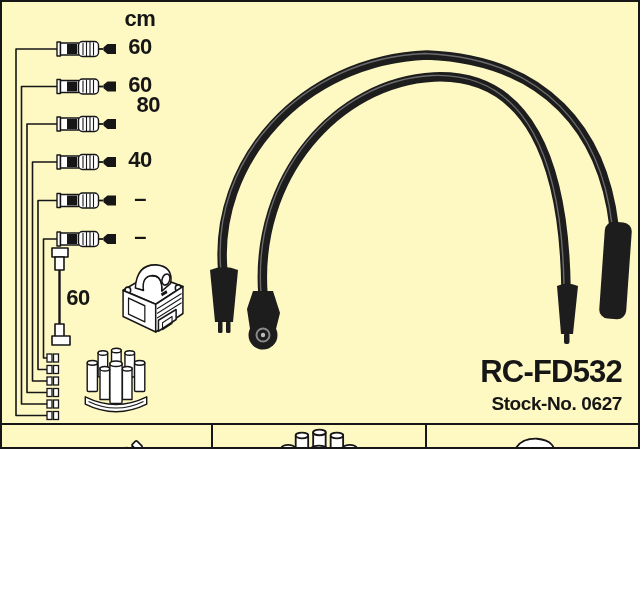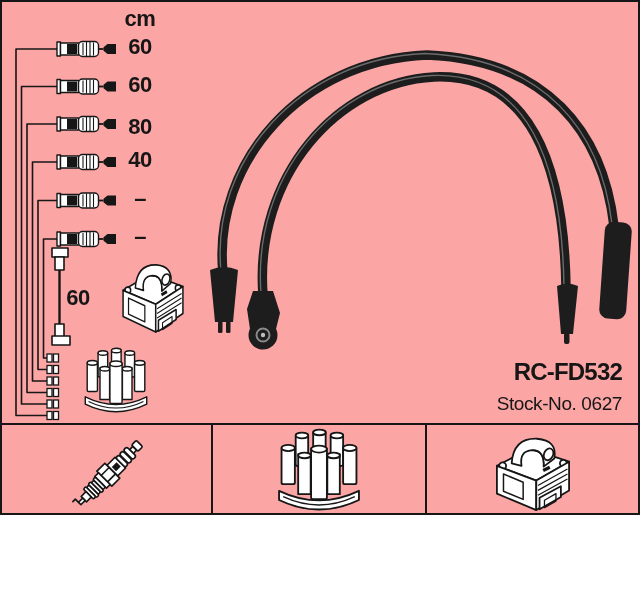"cm" .frame { background: #fca5a5 -> #fef9c3; height: 515px -> 449px }
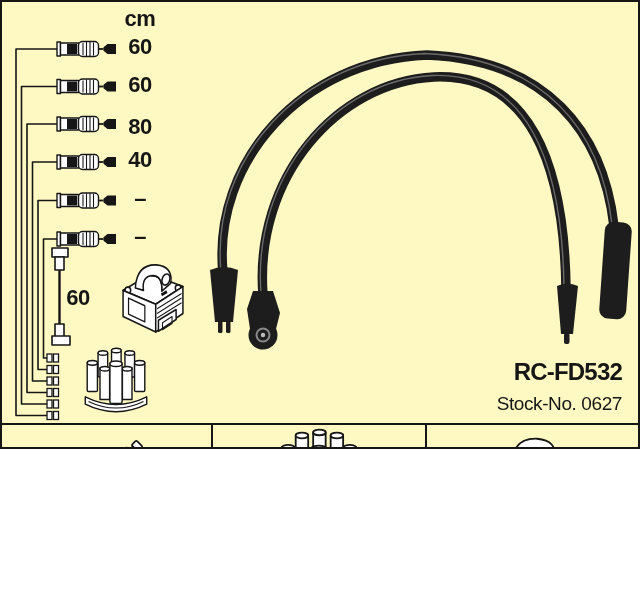"80" .len3 { text-align: none -> right; top: 114px -> 92px }
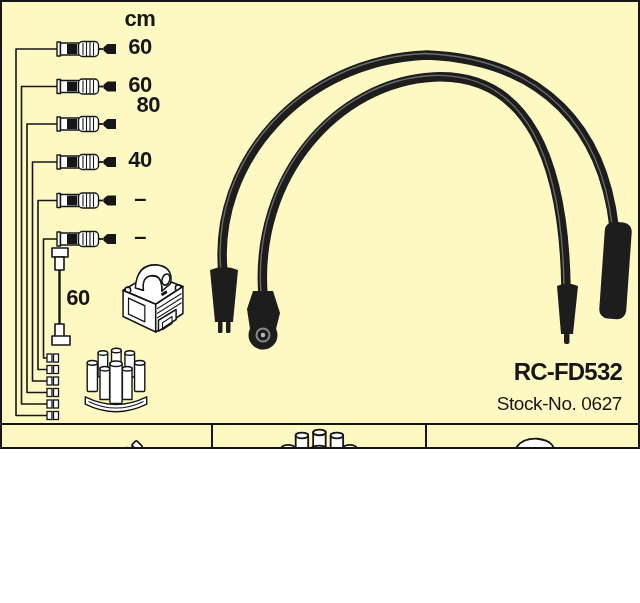"RC-FD532" .part-number { font-size: 24px -> 31px }
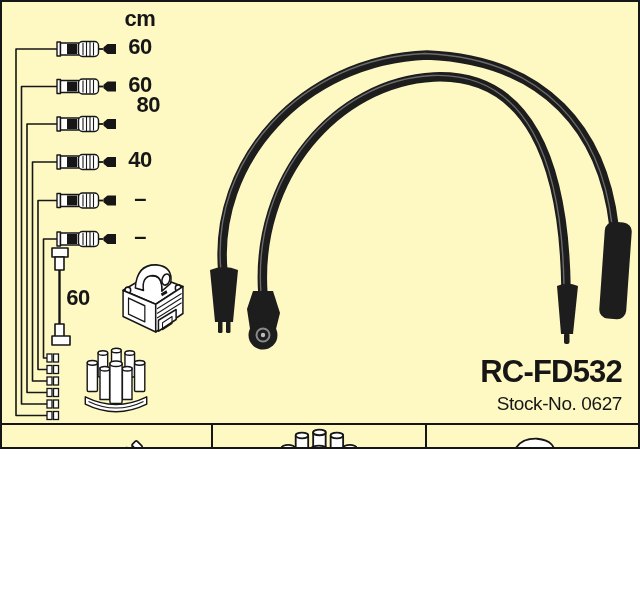"Stock-No. 0627" .stock-number { font-weight: 400 -> 700 }
